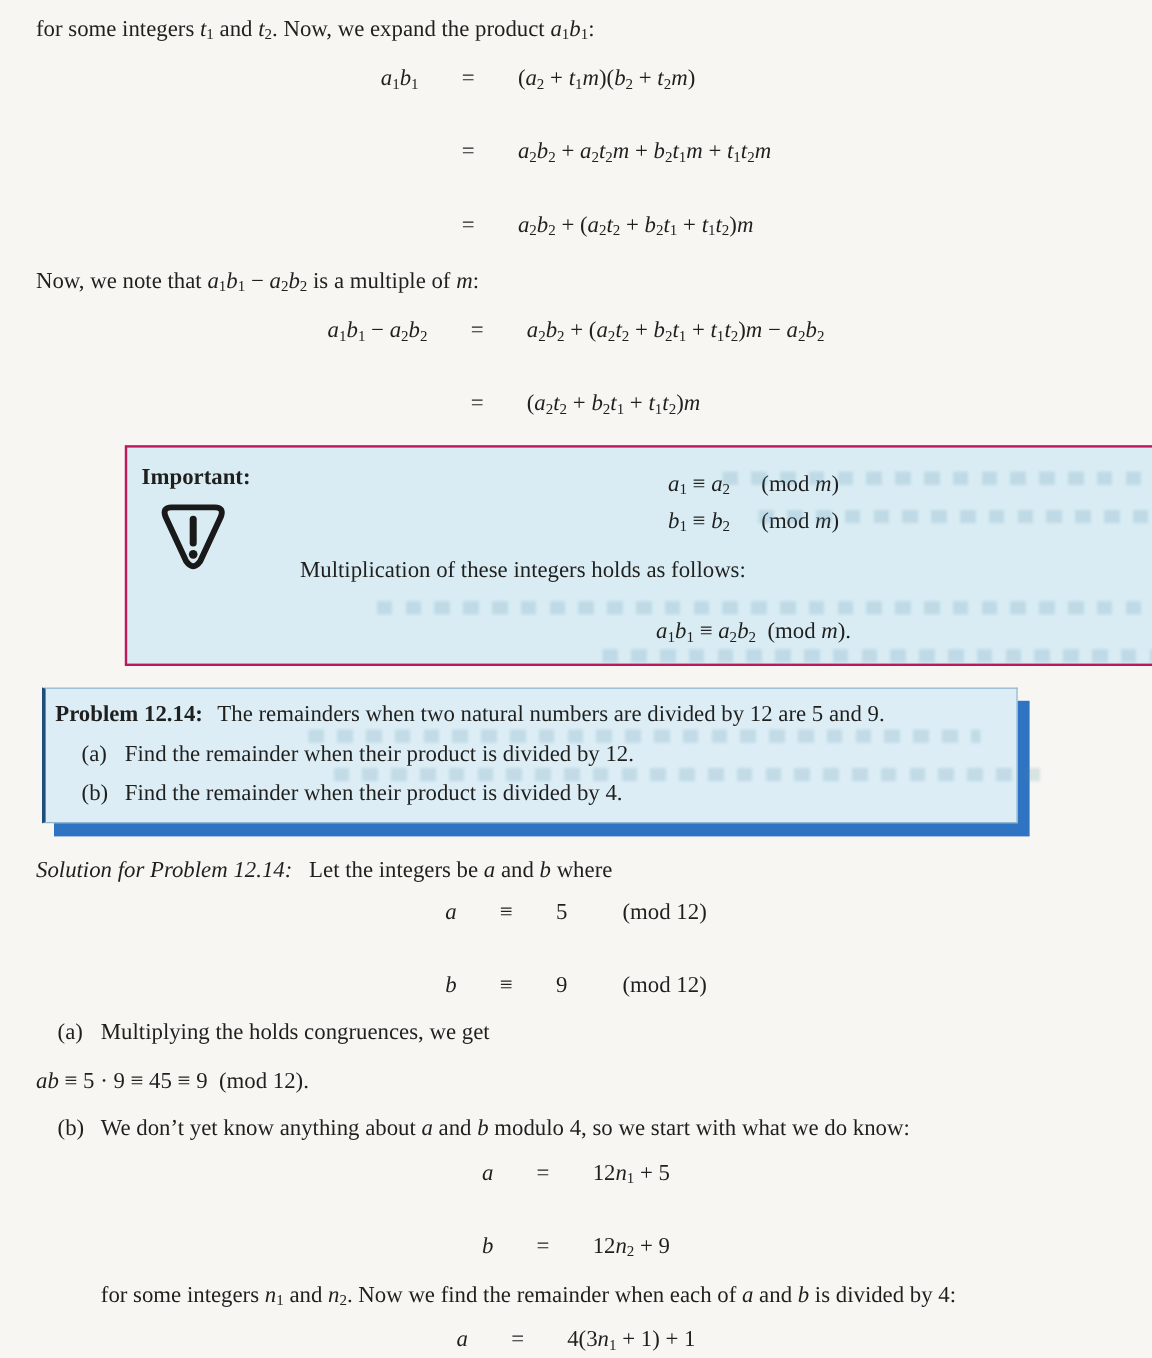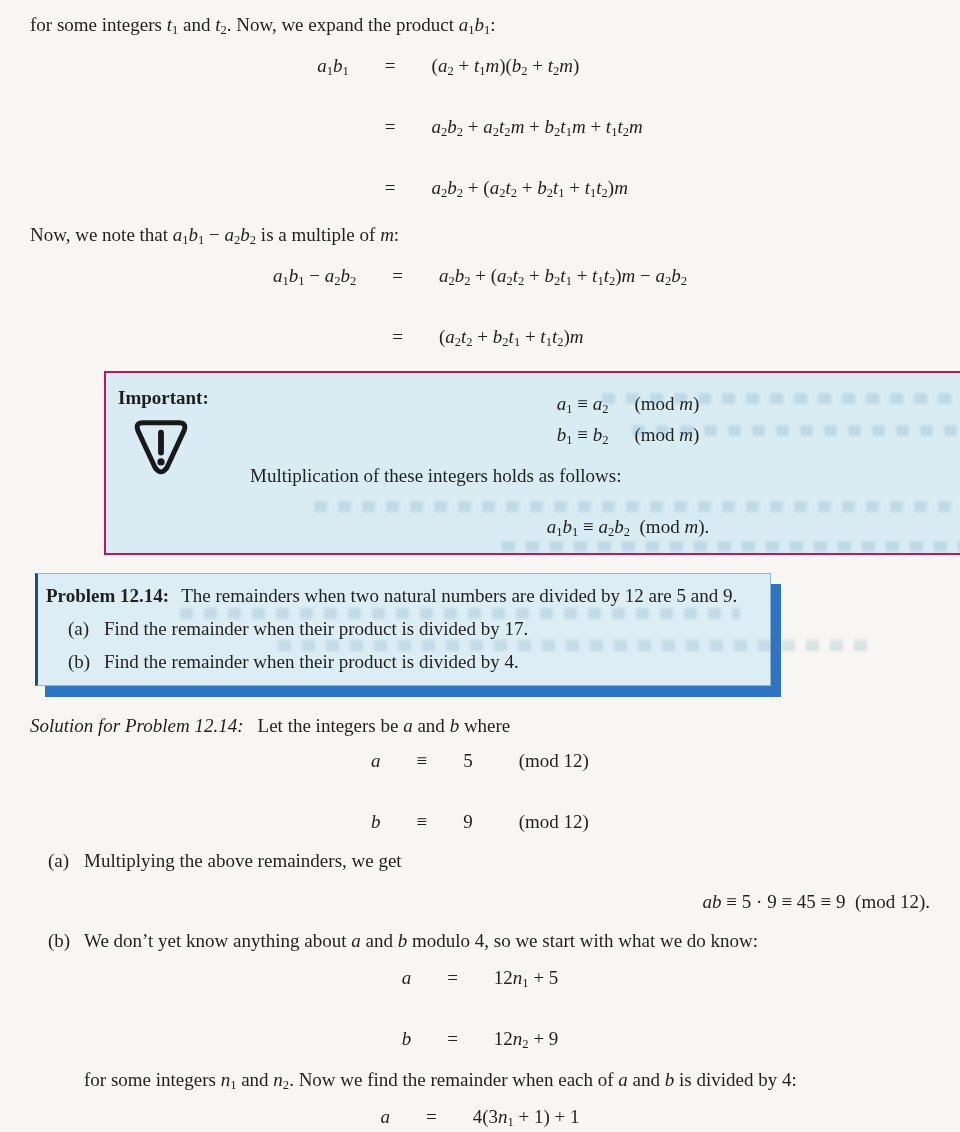"Problem 12.14: The remainders when" .problem-box { width: 736px -> 813px }
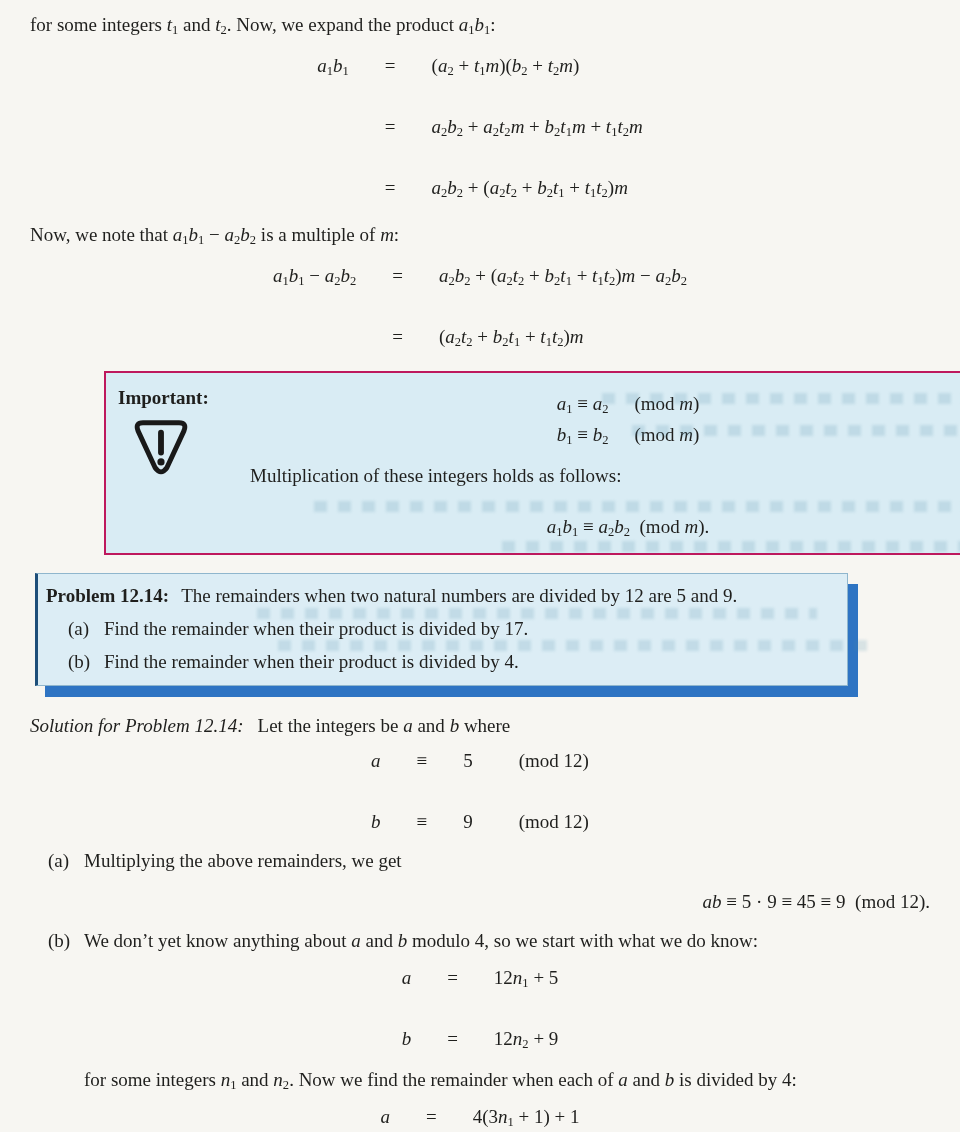"Find the remainder when their product is divided by 17." span { text: 17 -> 12 }
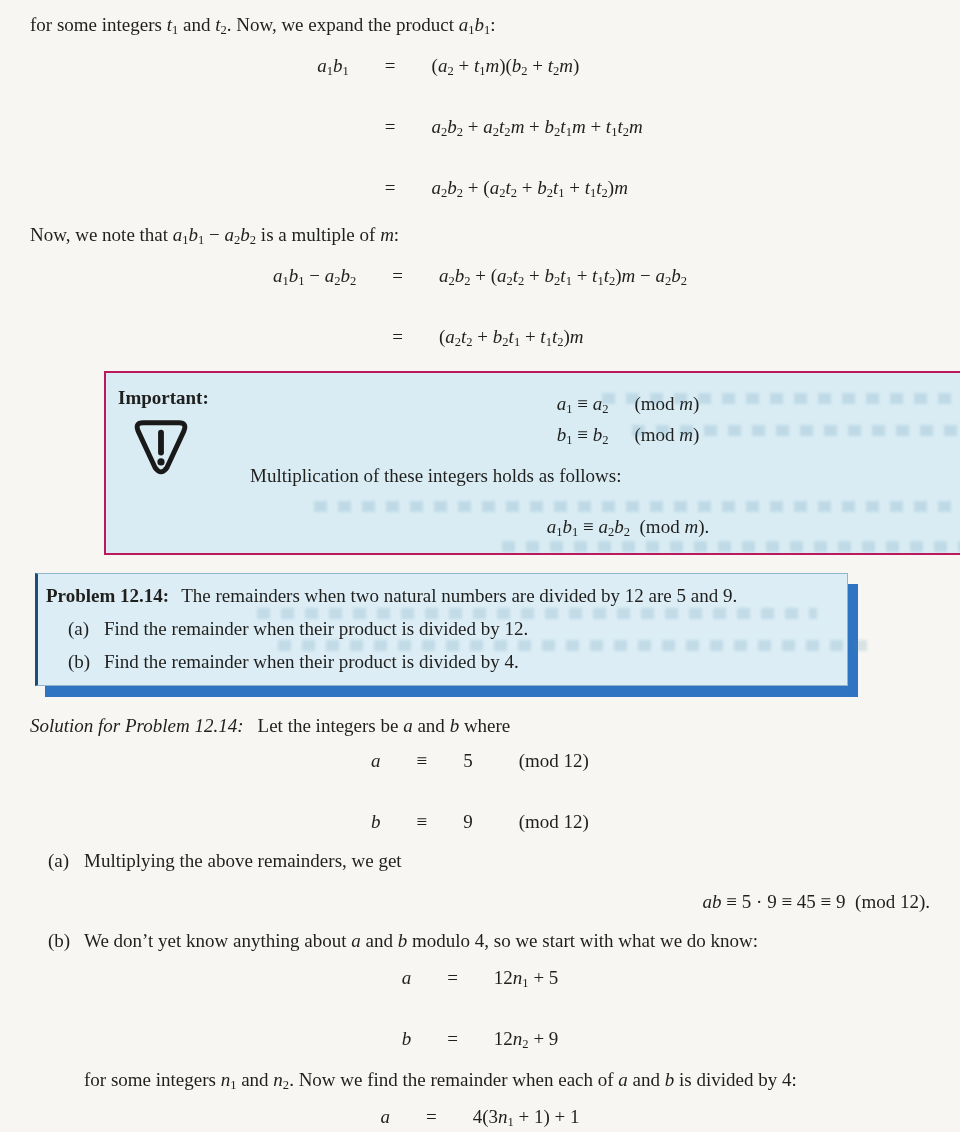"Multiplying the above remainders, we" span { text: above remainders -> holds congruences }
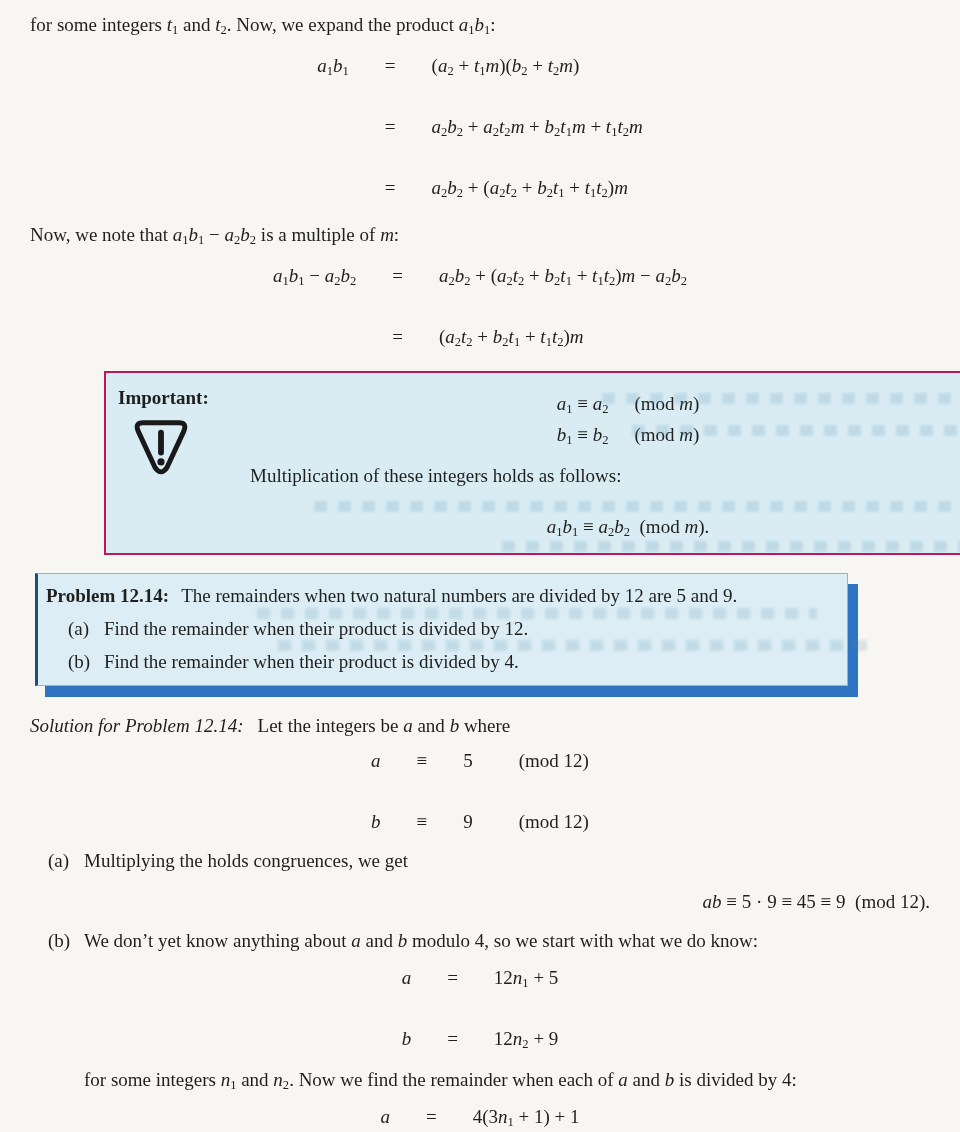"ab ≡ 5 · 9" .center-eq { text-align: right -> left }
